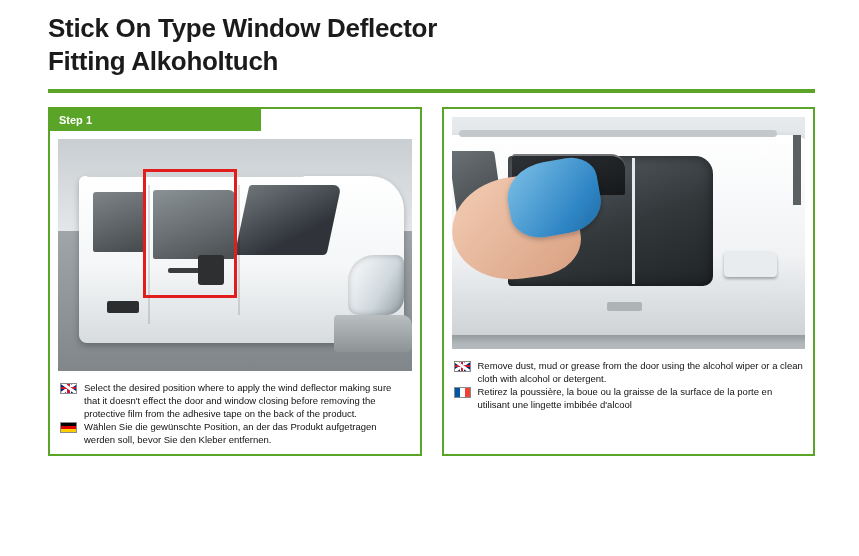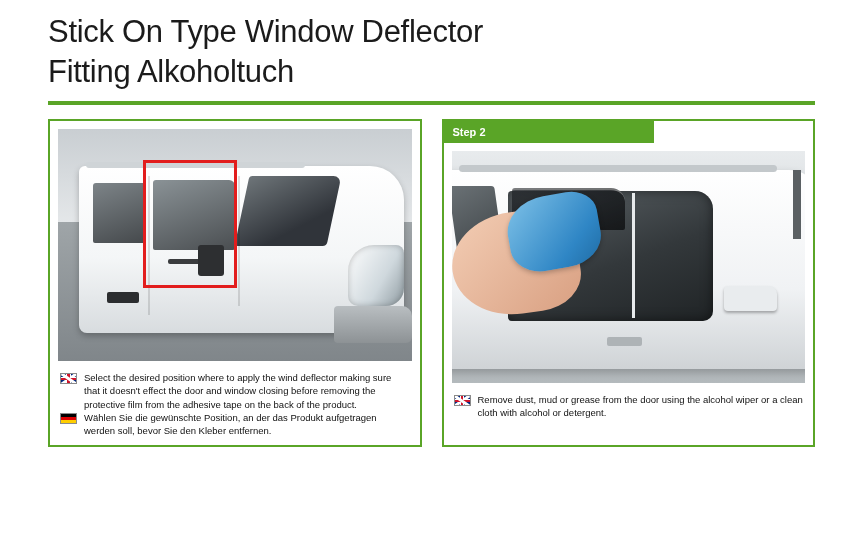"Stick On Type Window Deflector" .title-line { font-size: 31px -> 26px; font-weight: normal -> bold }
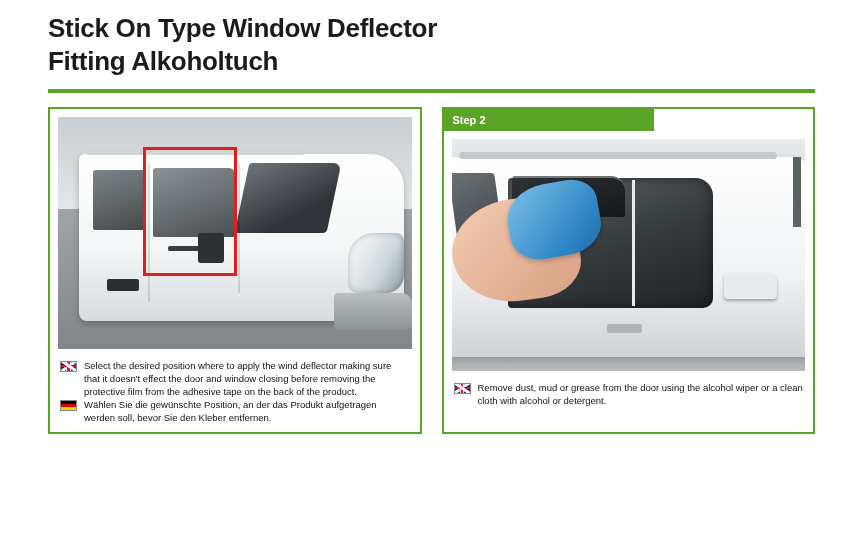"Step 1" div.step-header { html: none -> <div>Step 1</div> }
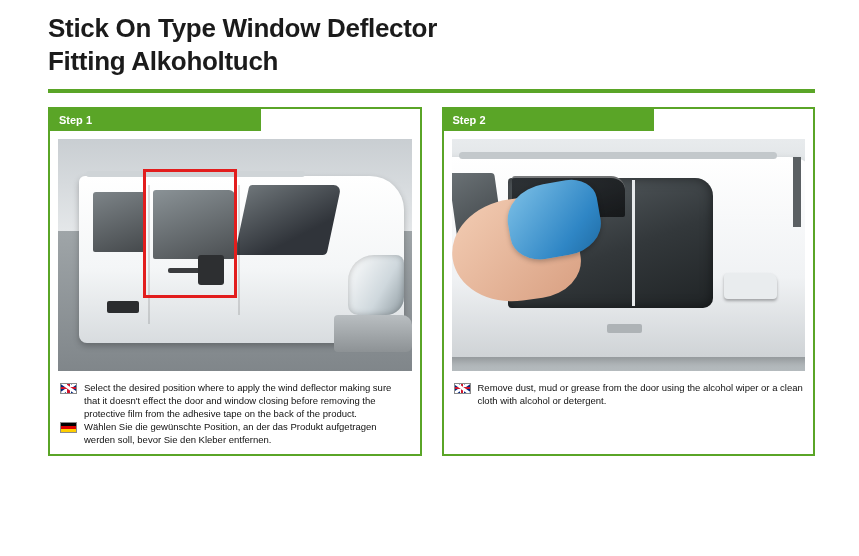"Step 2" div.step-header { html: <div>Step 2</div> -> none }
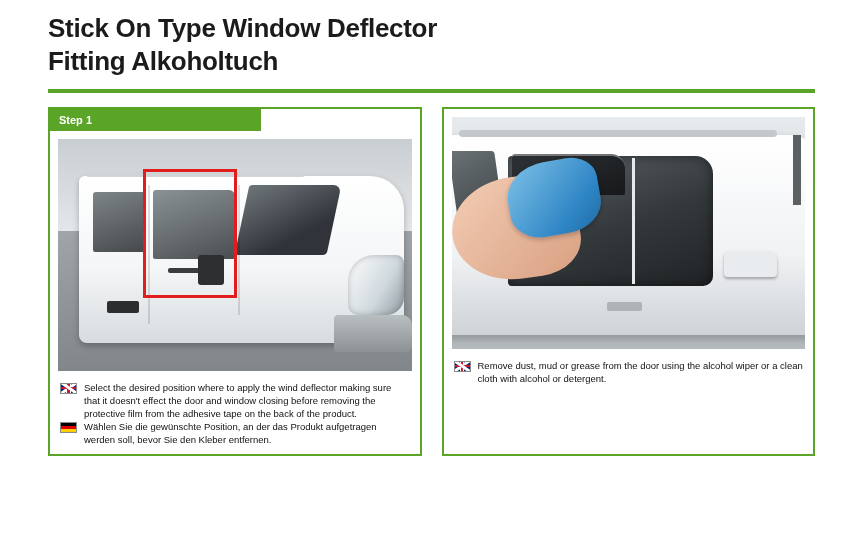"Retirez la poussière, la boue" div.instr { html: none -> <div> <span></span> <span>Retirez la poussière, la boue ou la graisse de la surface de la porte en utilisant une lingette imbibée d'alcool</span> </div> }
